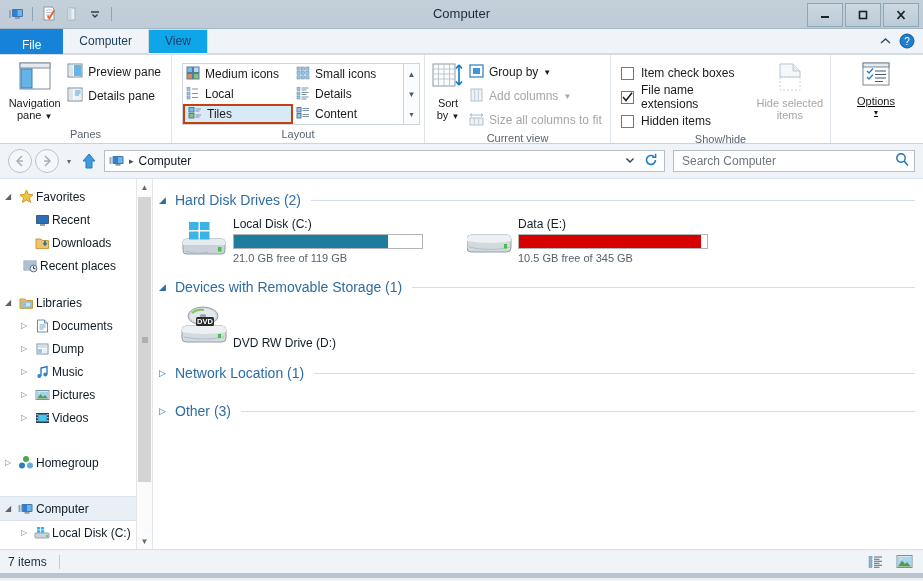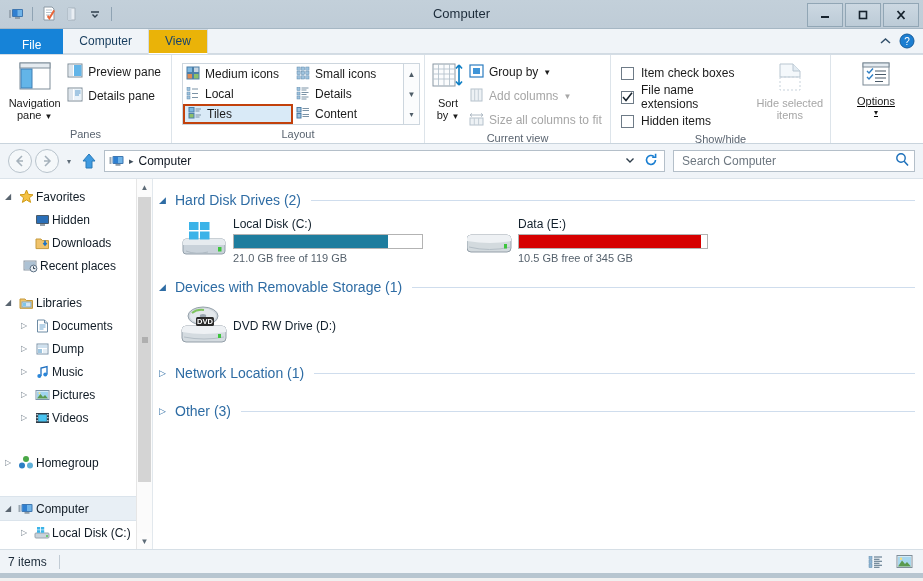"View" .tab.active { background: #eab308 -> #0ea5e9 }
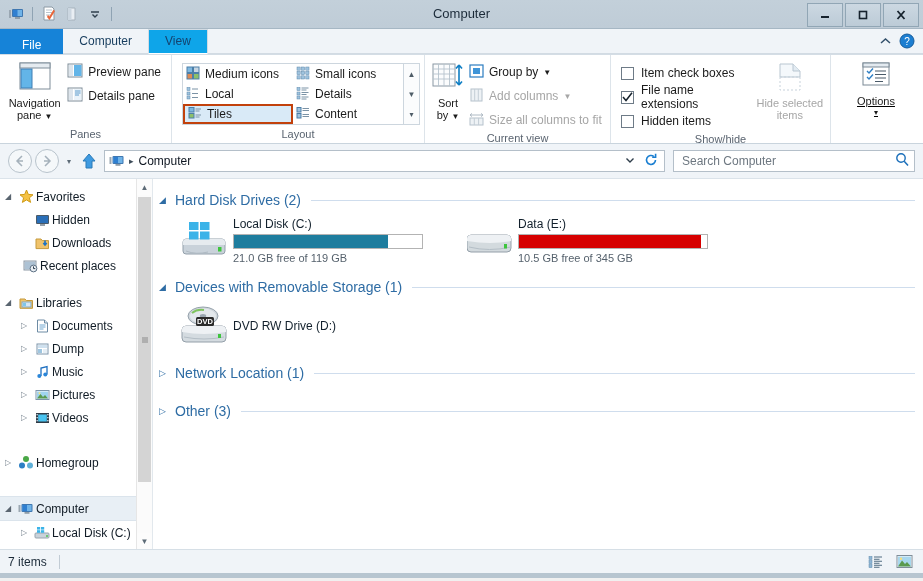"Hidden" span { text: Hidden -> Recent }
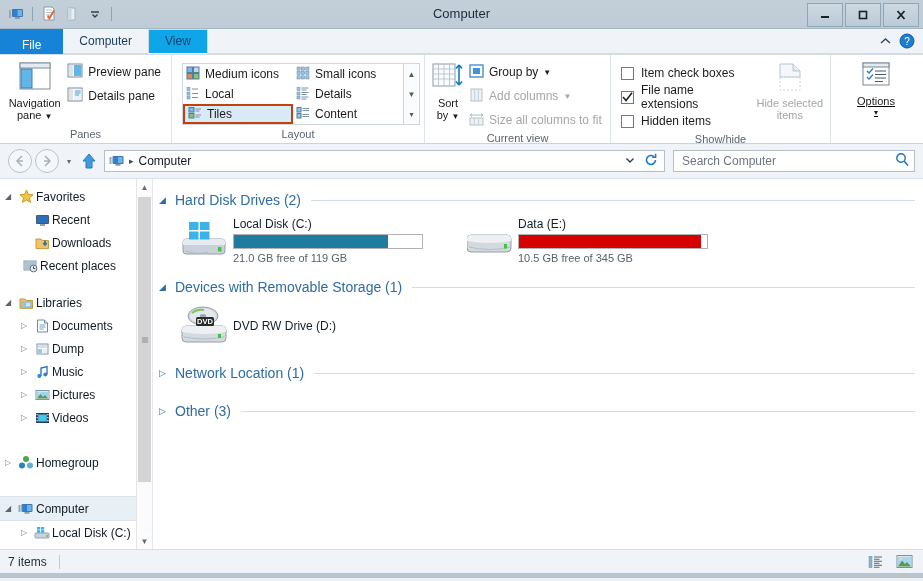"DVD" .simple-tile { align-items: center -> flex-end }
